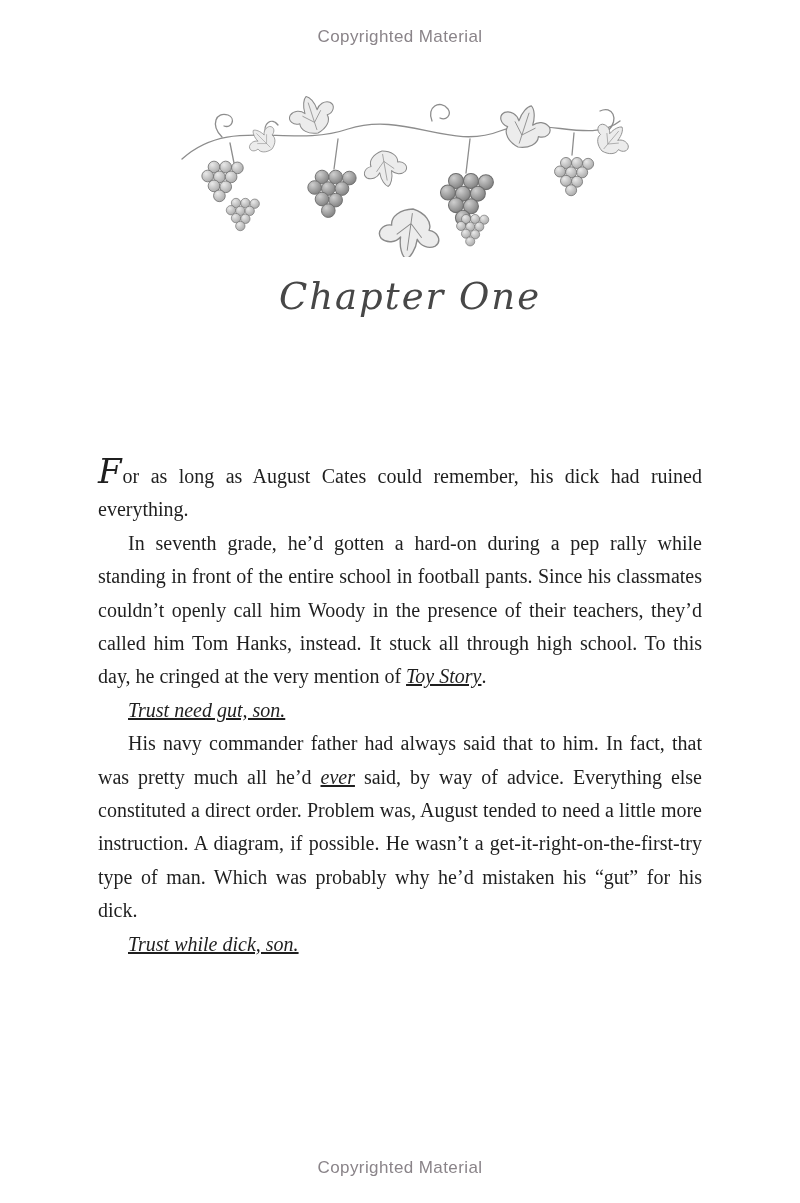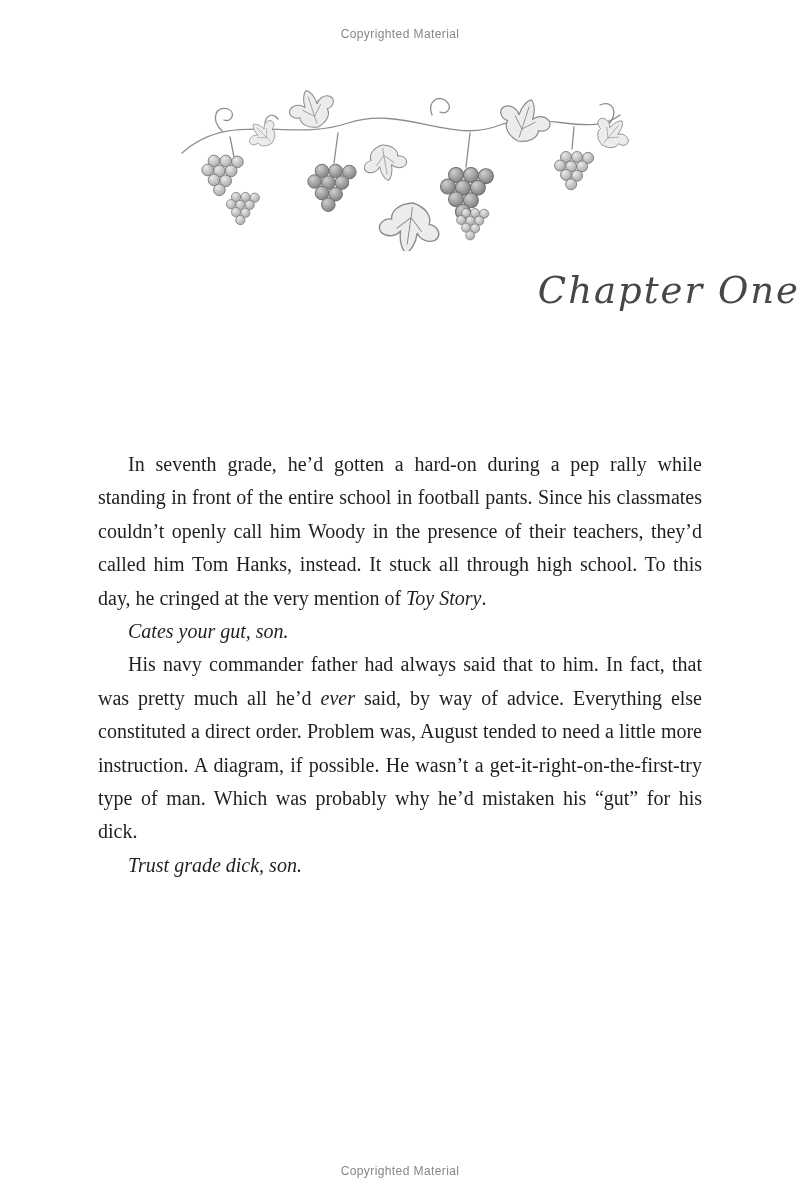"Copyrighted Material" .copyright { font-size: 12px -> 17px }
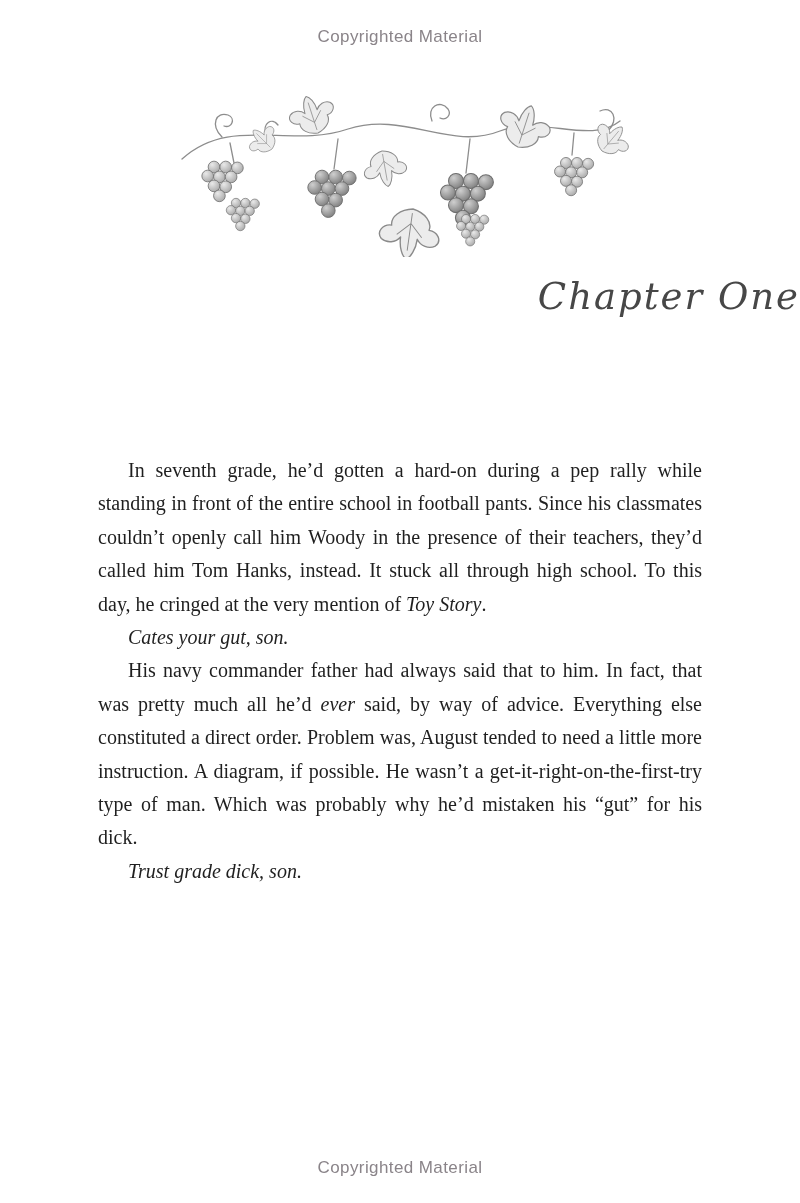"Chapter One" .chapter { text-align: right -> center }
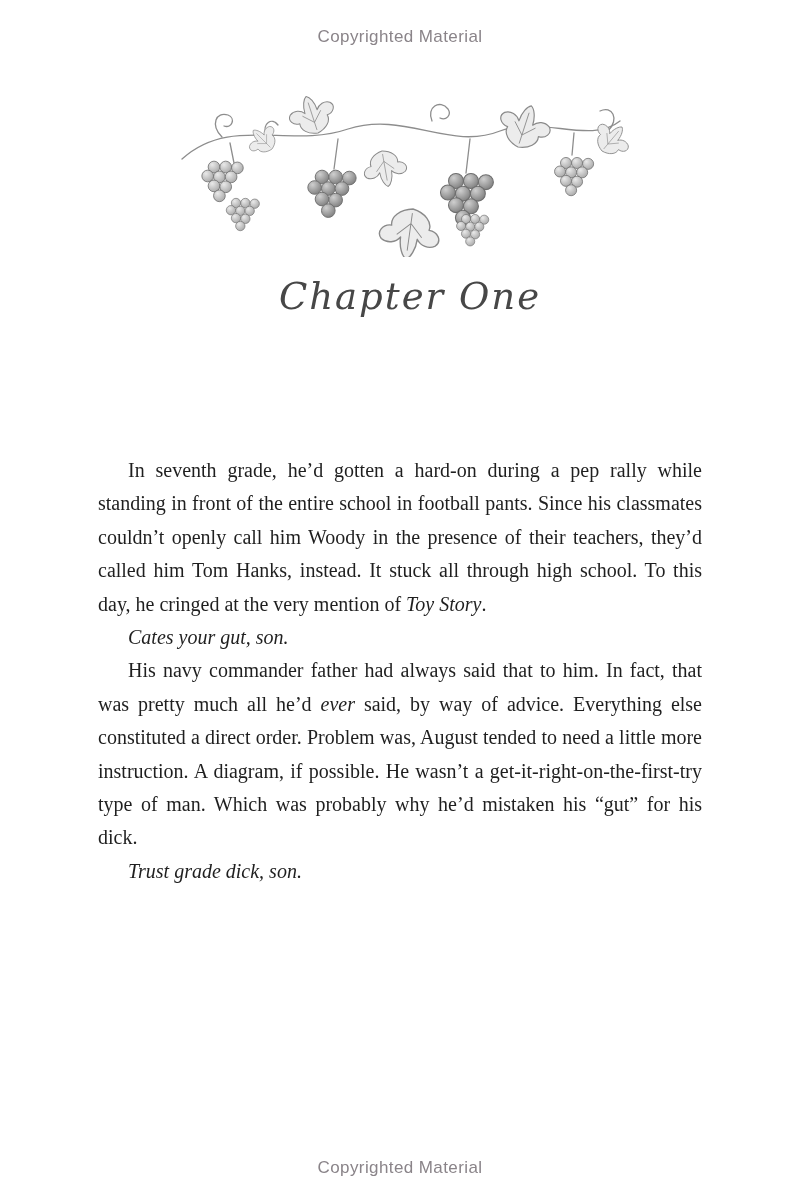"For as long as August" p { html: none -> <p><span>F</span><span>or as long as August Cates could remember, his dick had ruined everything.</span></p> }
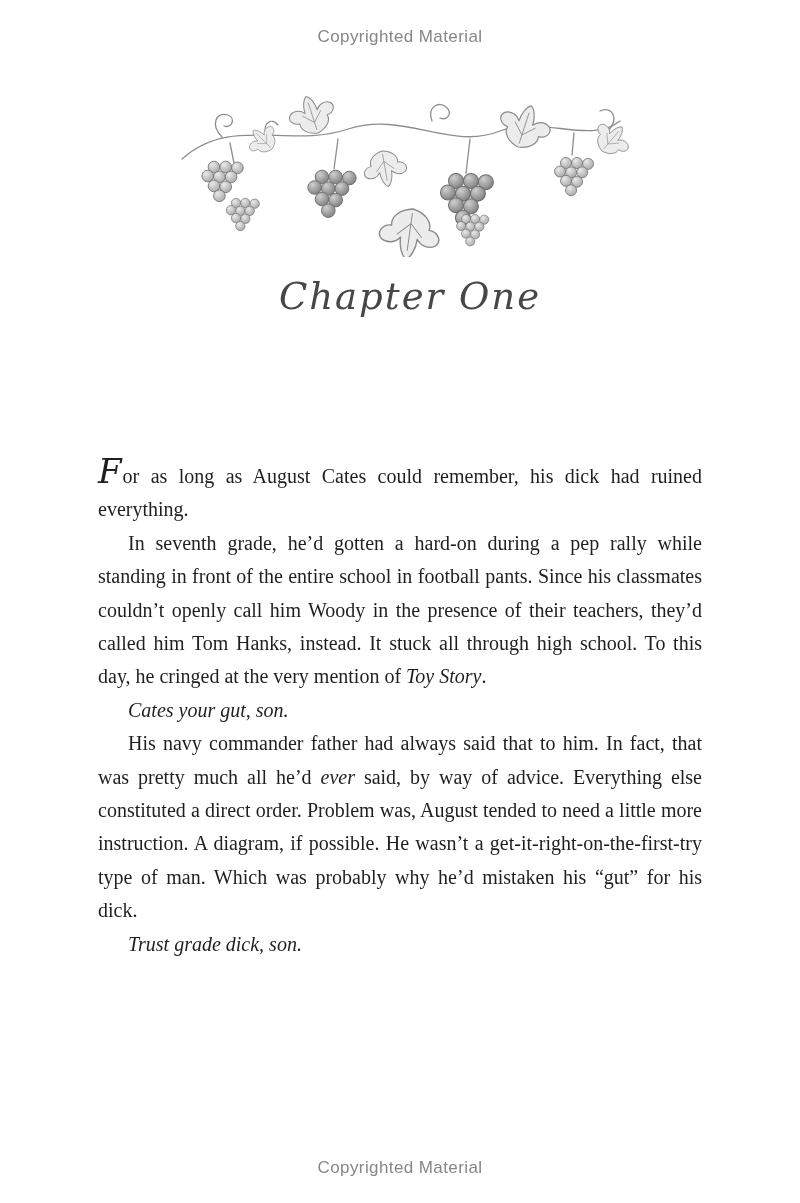"Toy Story" .italic { text-decoration: none -> underline }
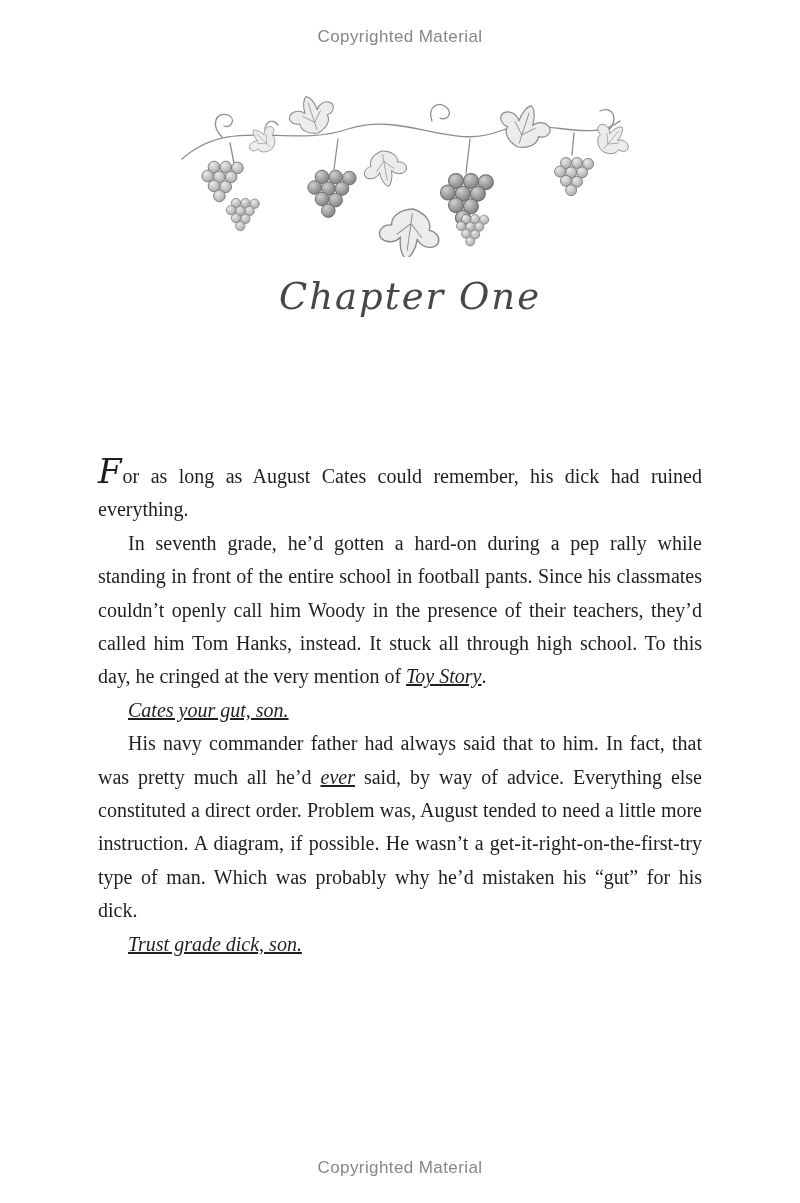"Cates your gut, son." span.italic { text: Cates your -> Trust need }
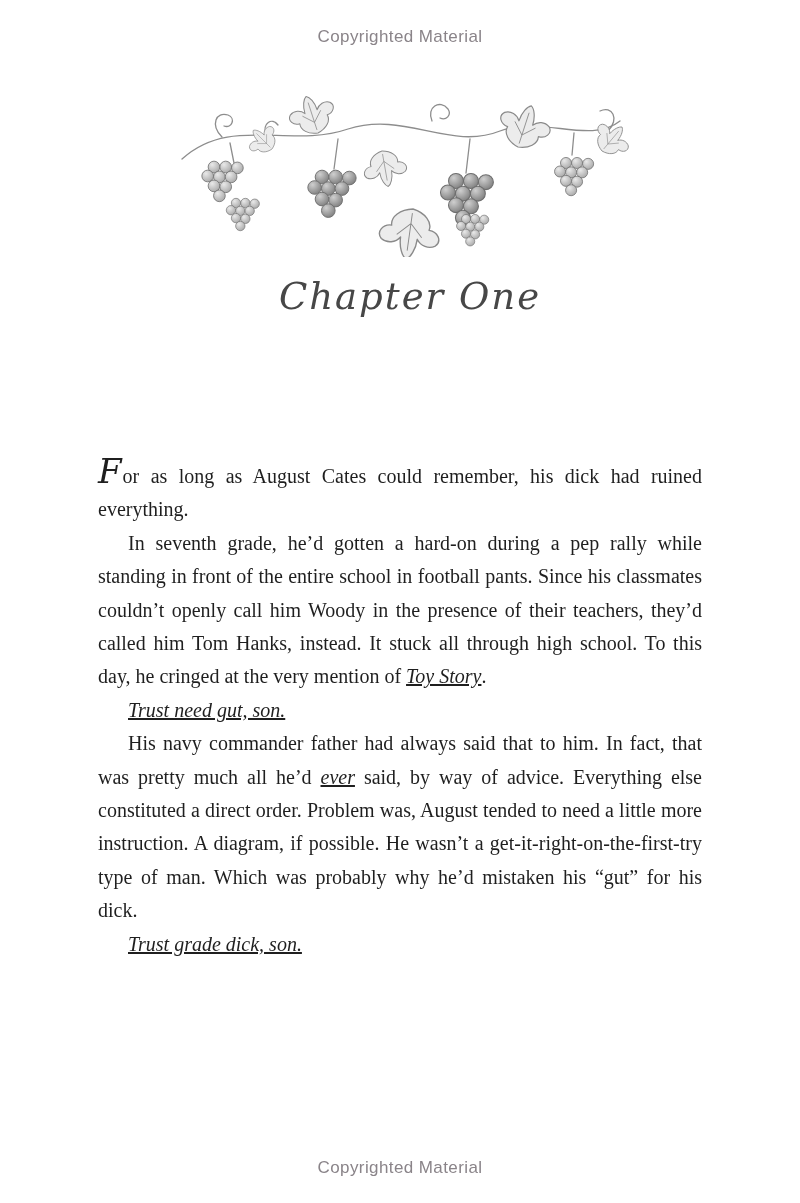"Trust grade dick, son." span.italic { text: grade -> while }
